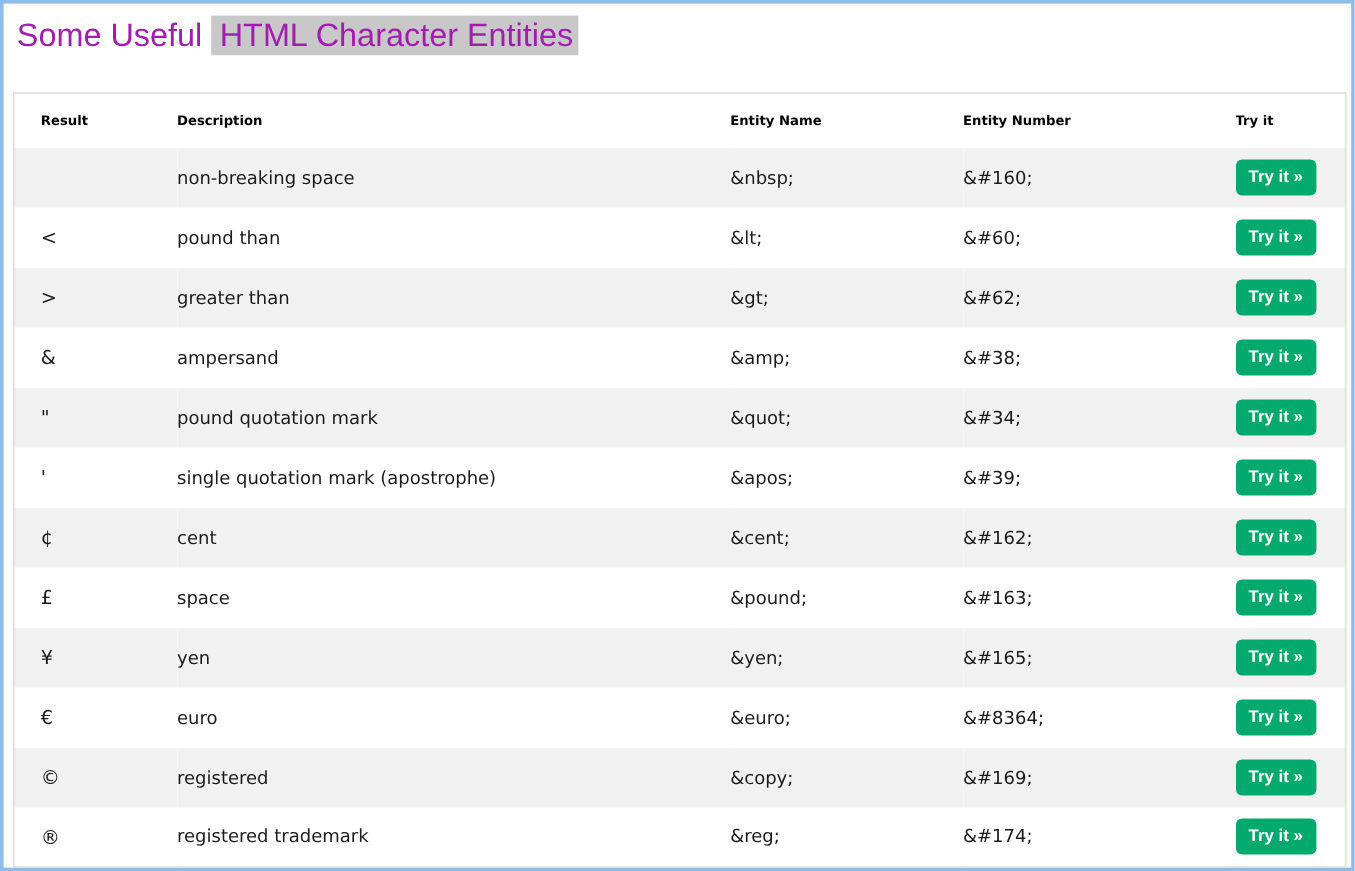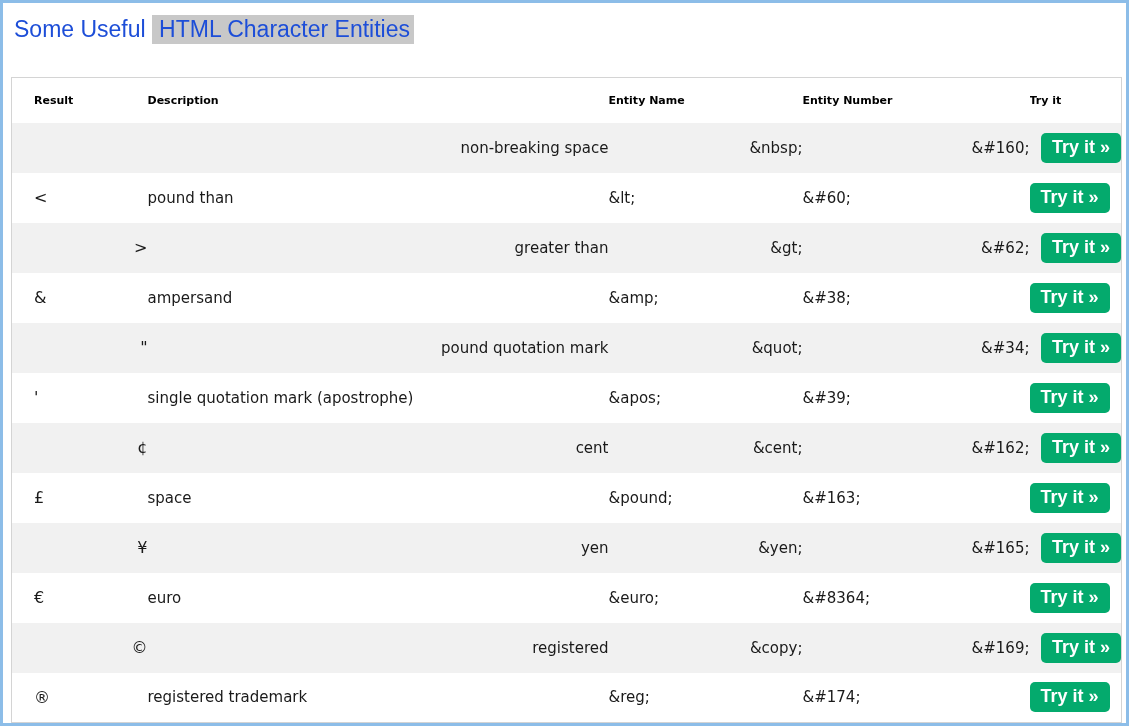"Some Useful HTML Character Entities" .title { color: #1d4ed8 -> #a21caf; font-size: 23px -> 27px }
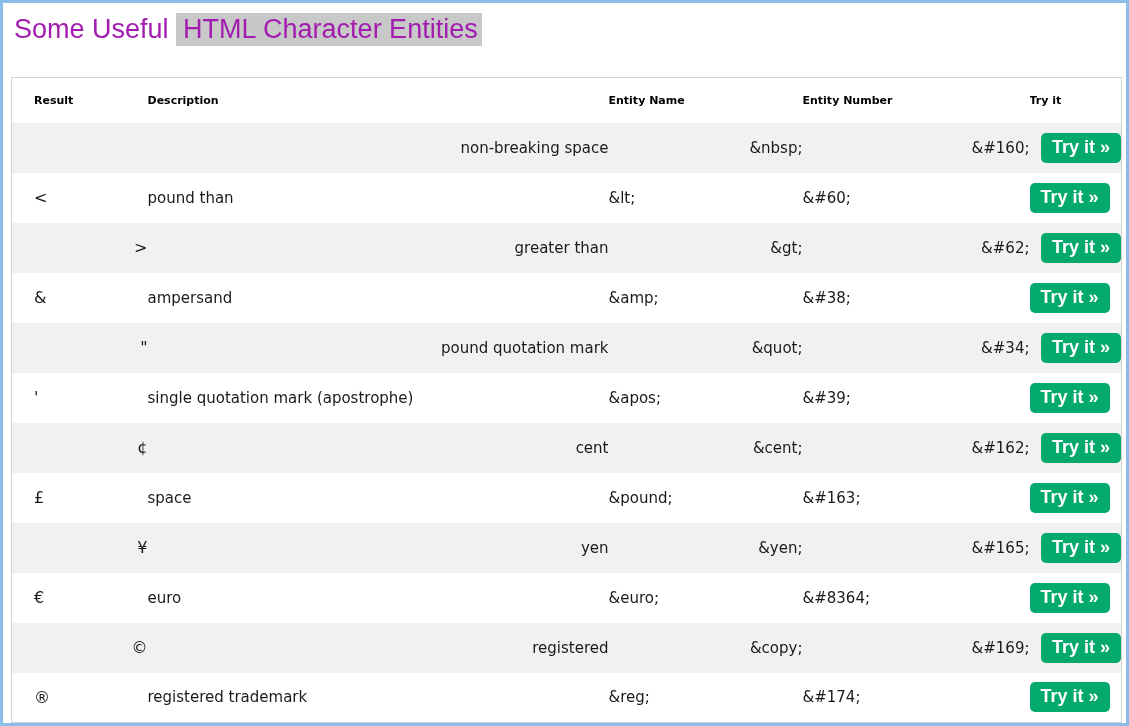"non-breaking space" table.entities tbody tr.striped td { text-align: right -> none }
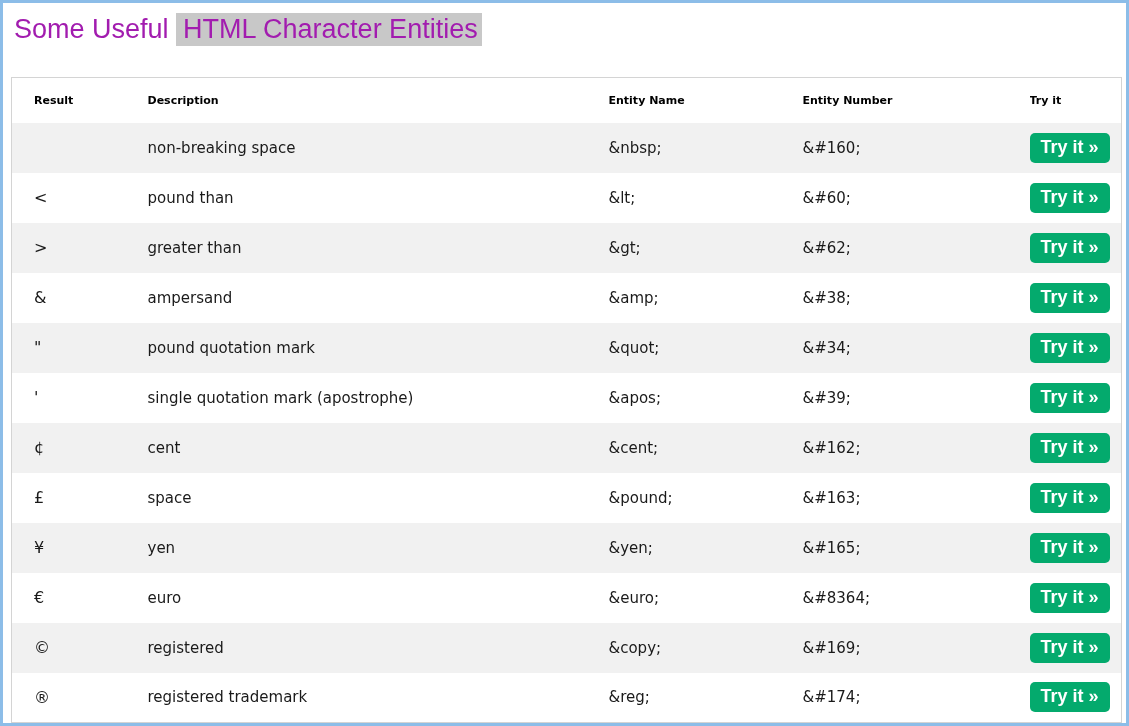"Try it »" a.tryit { font-size: 18px -> 14px }
